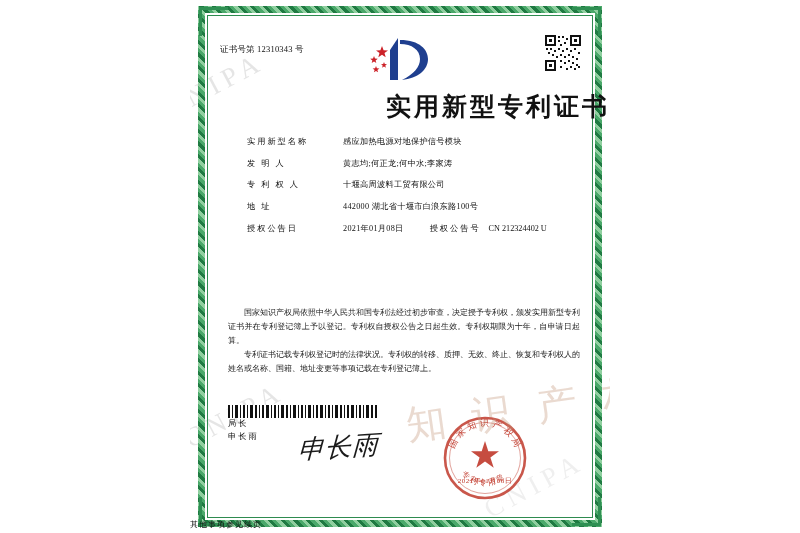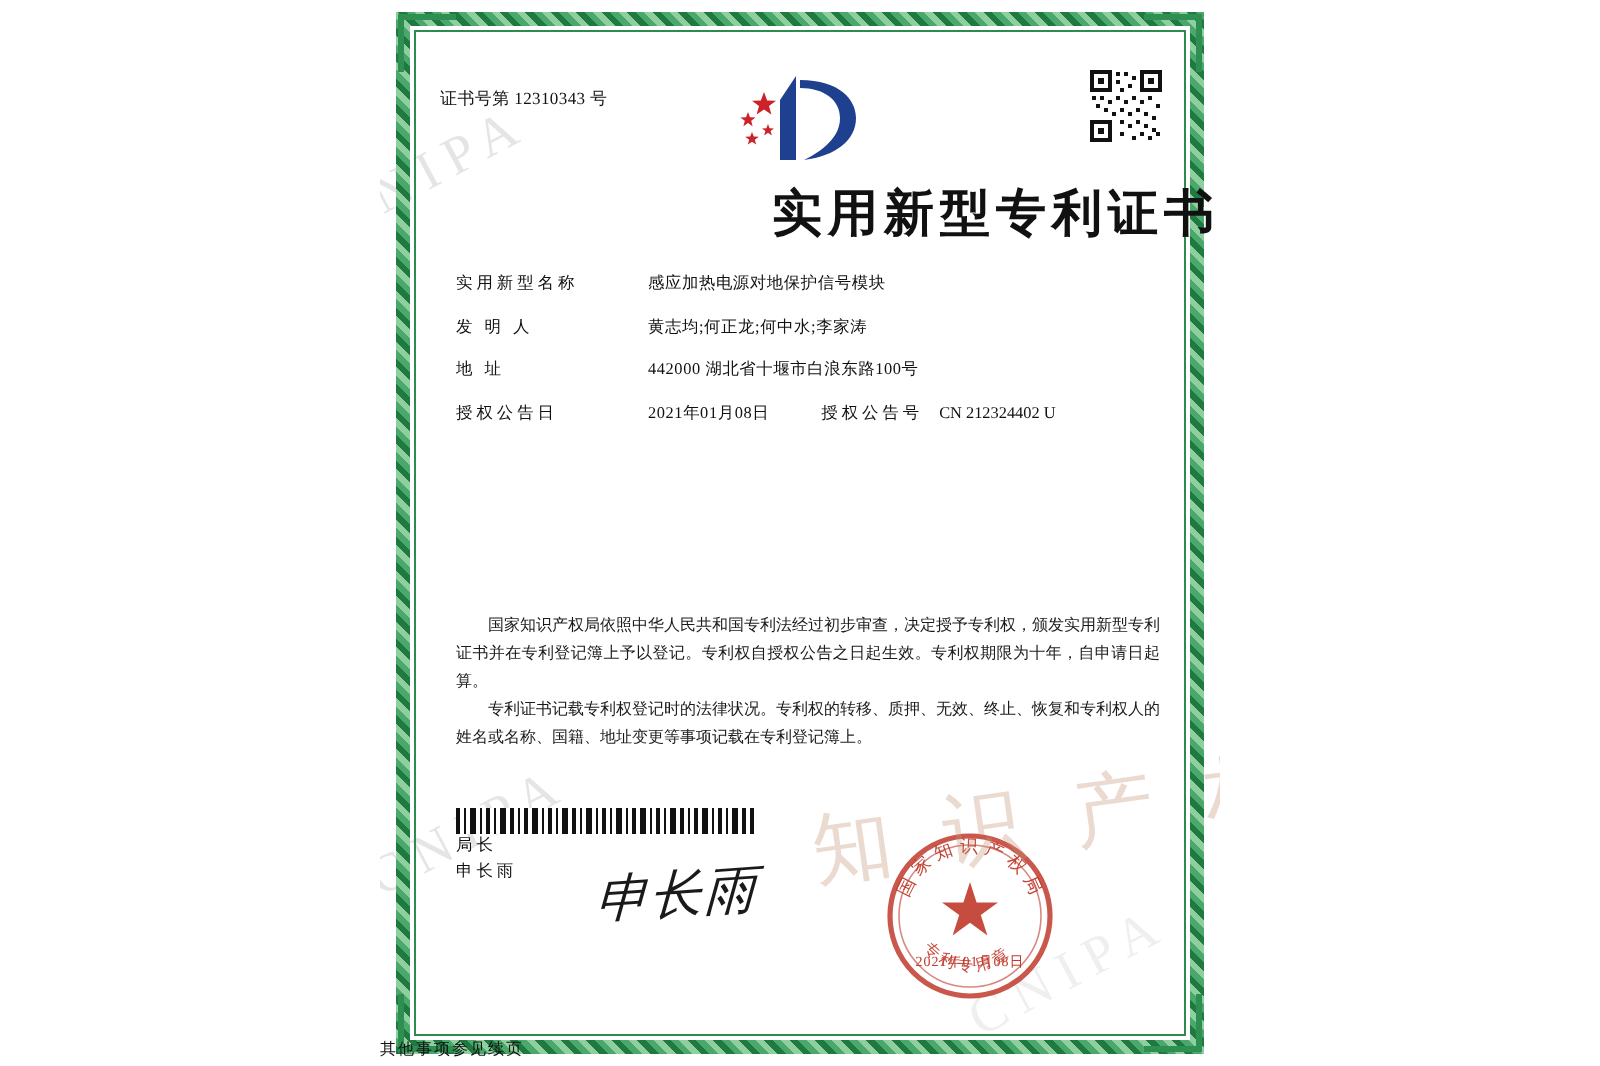"实用新型名称" .flabel { margin-left: none -> 19px }
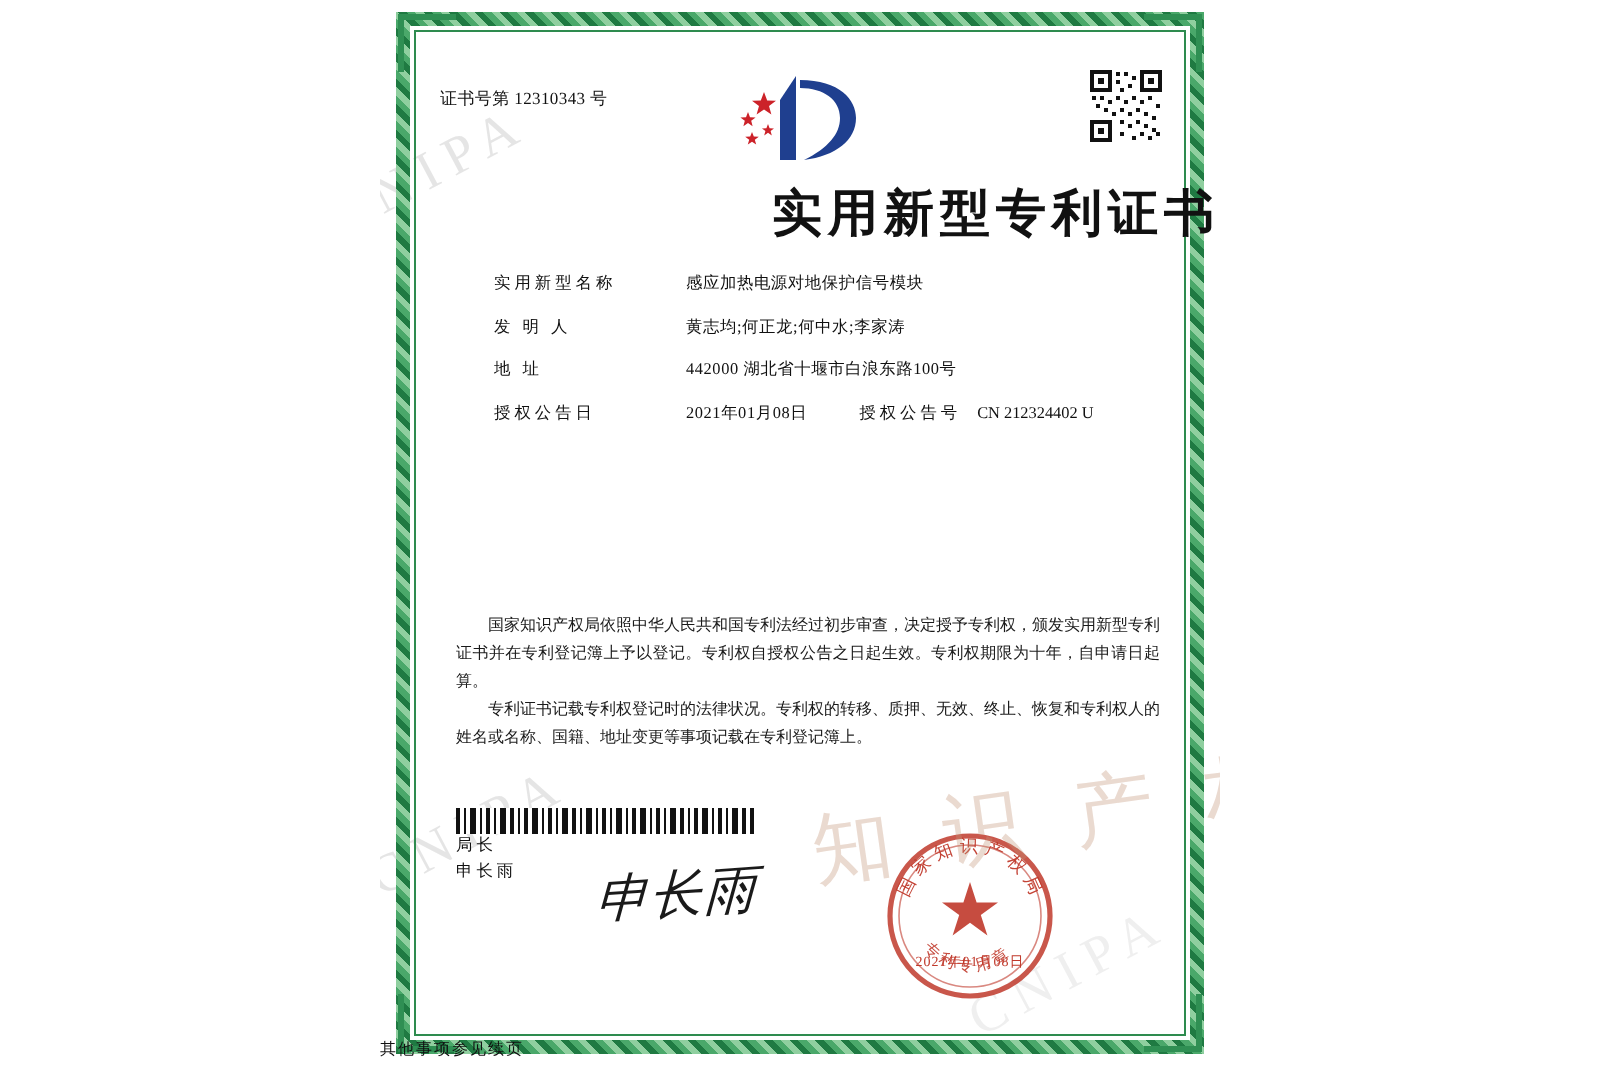"专 利 权 人" div.frow { html: none -> <div> <span>专 利 权 人</span> <span>十堰高周波料工贸有限公司</span> </div> }
